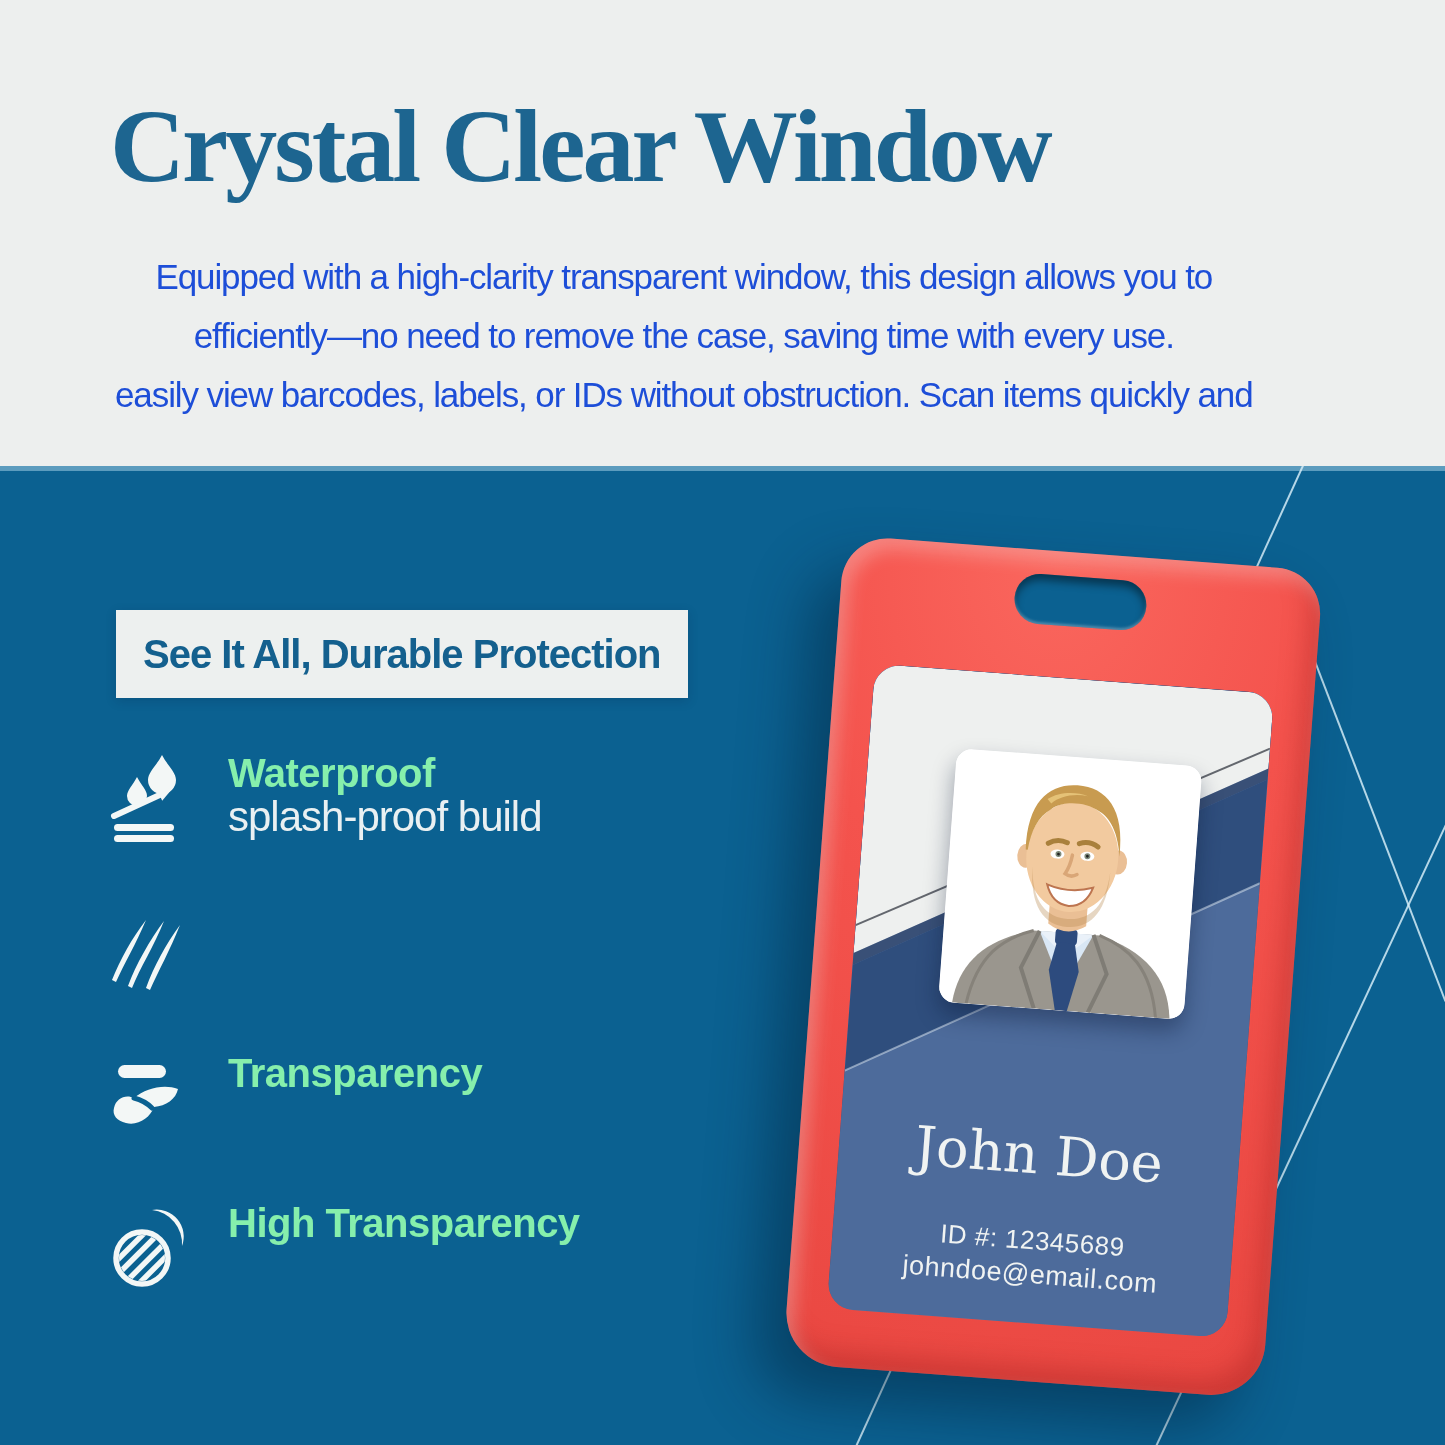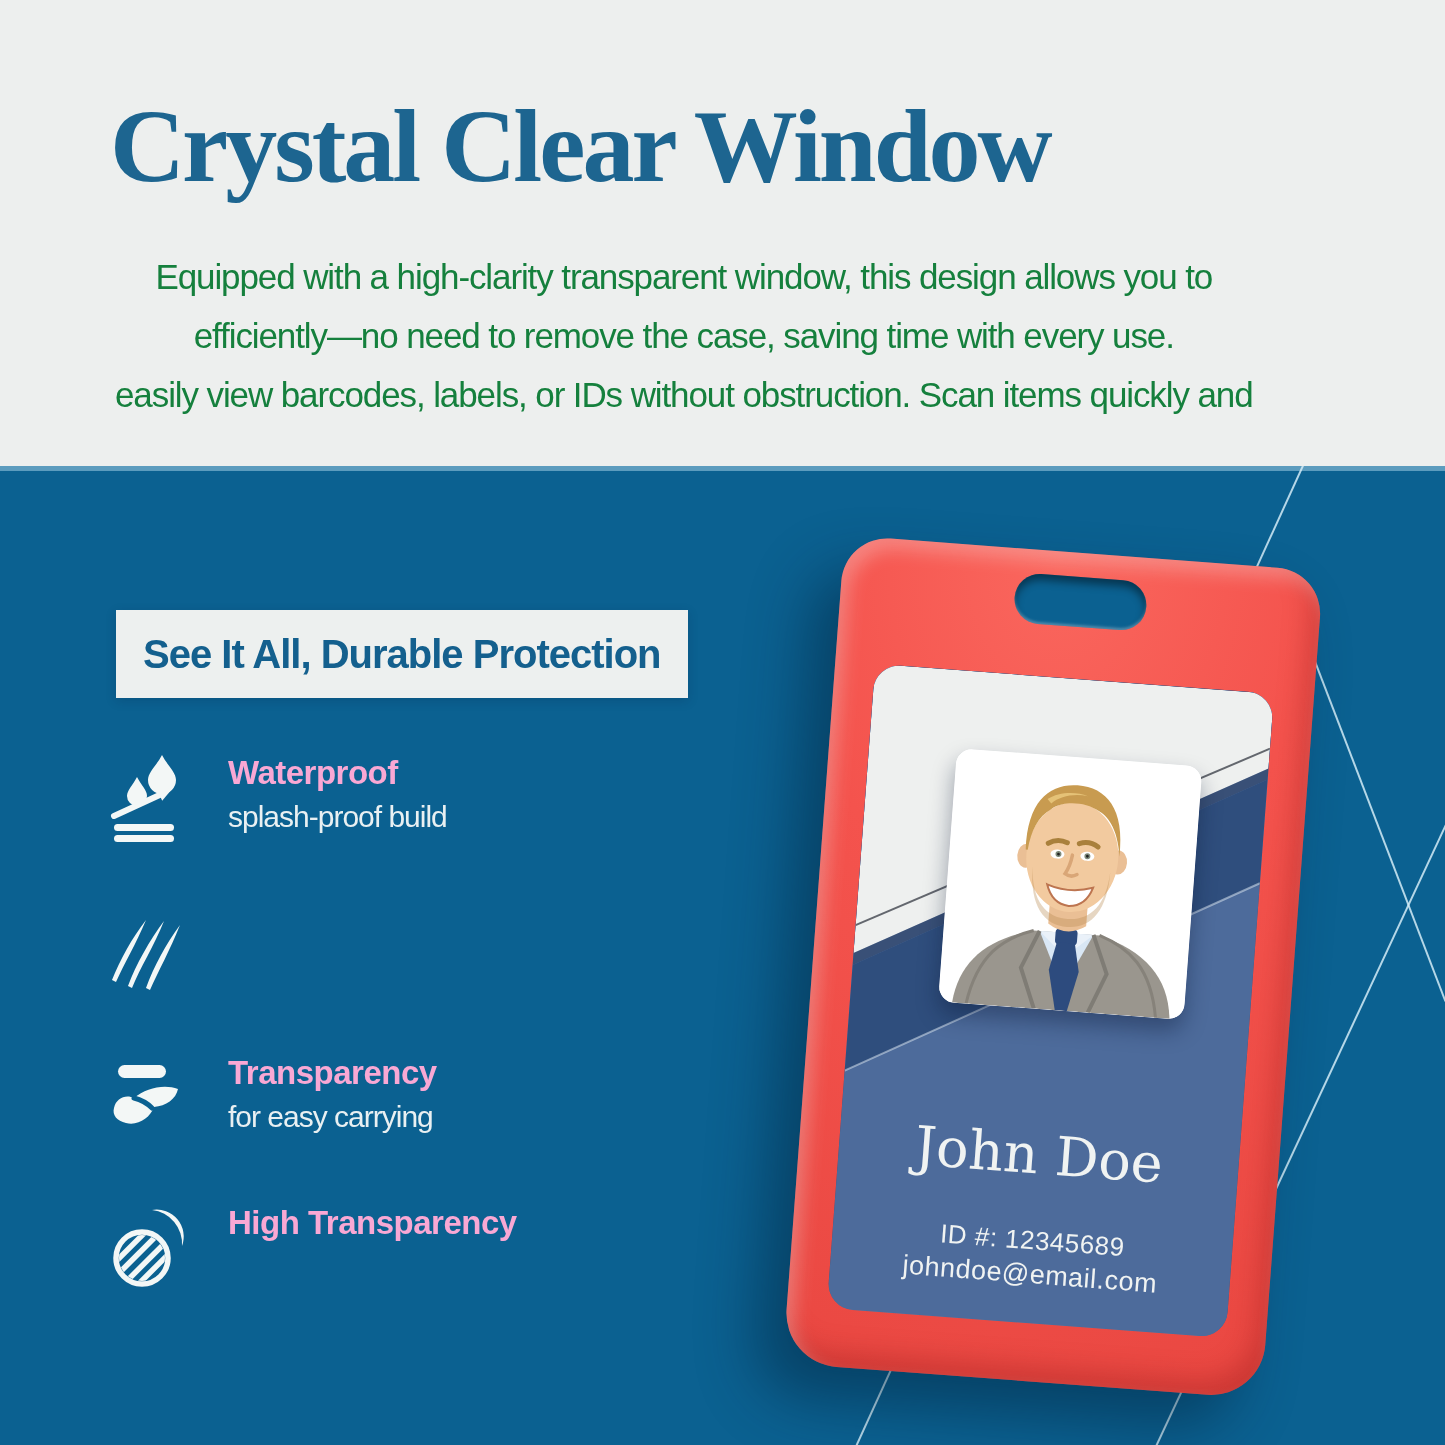"Equipped with a high-clarity transparent" .intro { color: #15803d -> #1d4ed8 }
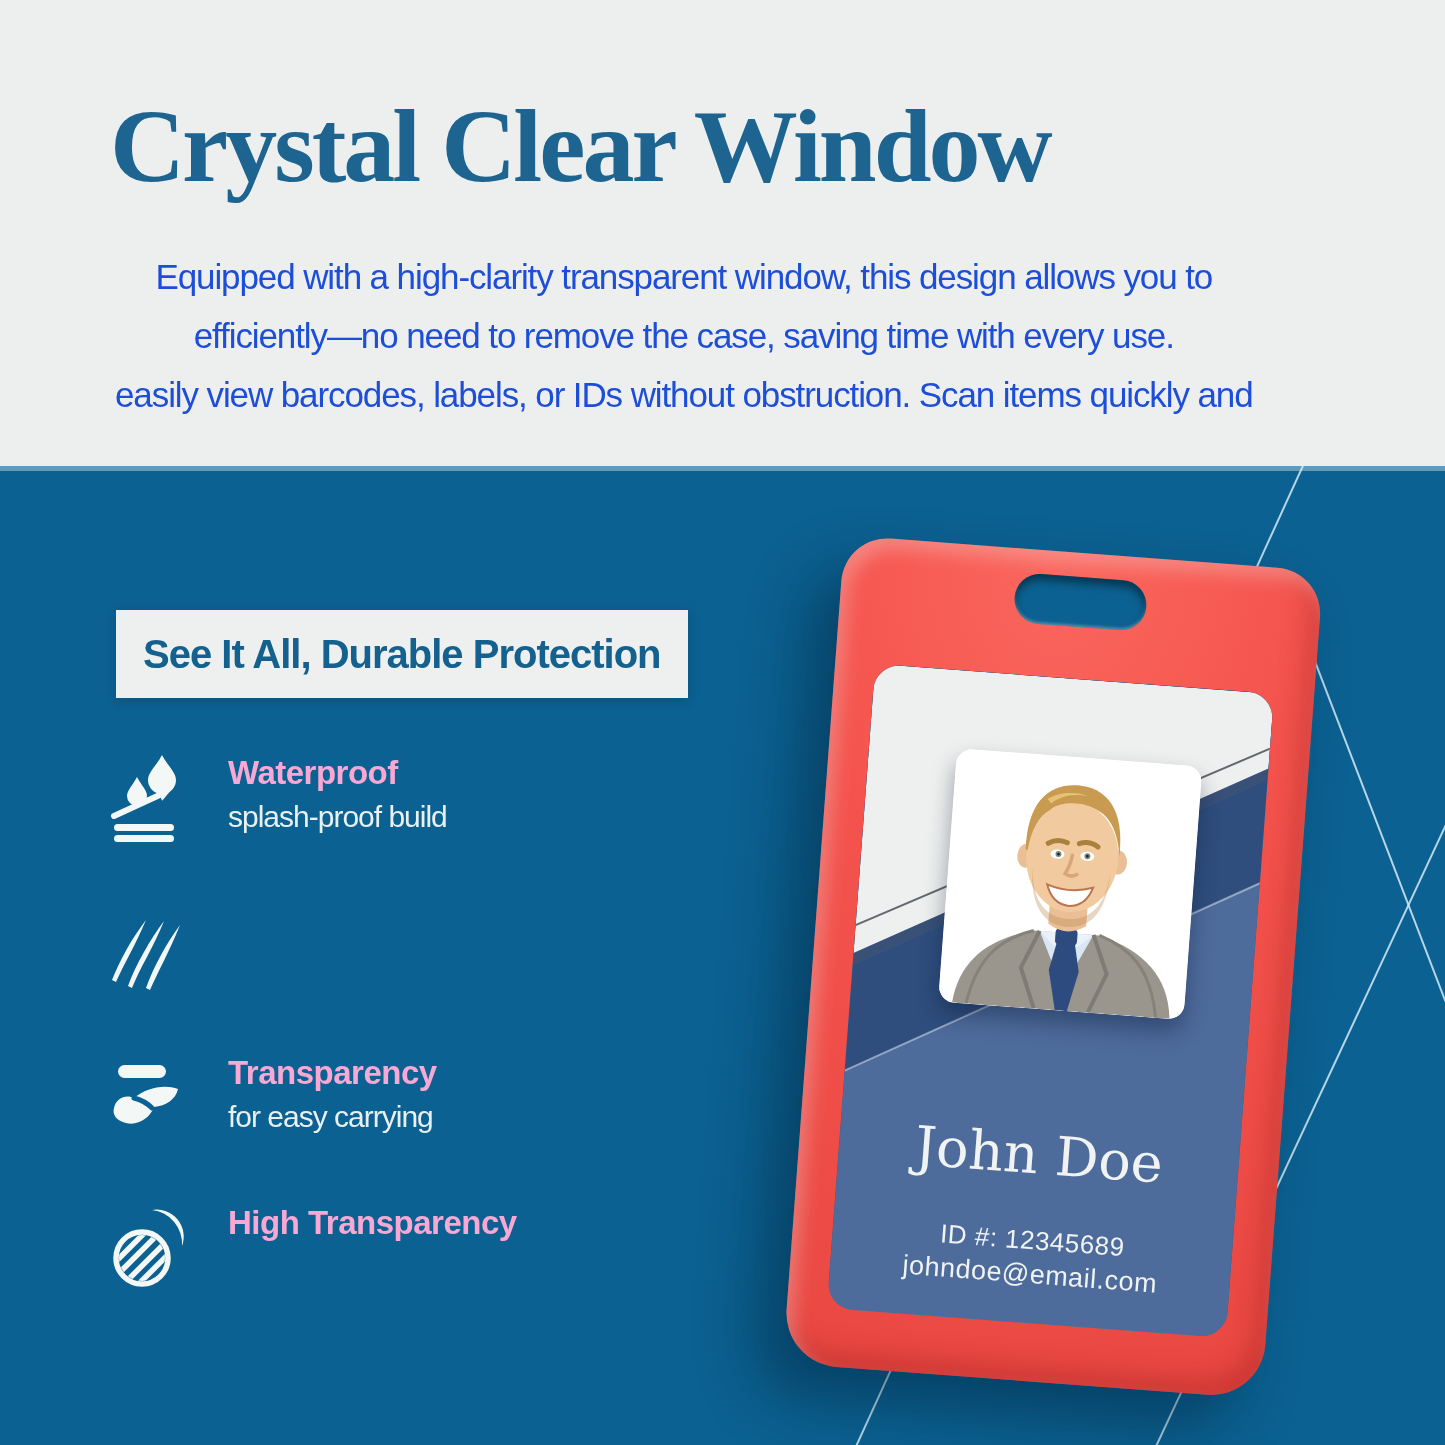"Waterproof" .f-title { color: #f9a8d4 -> #86efac; font-size: 33px -> 40px }
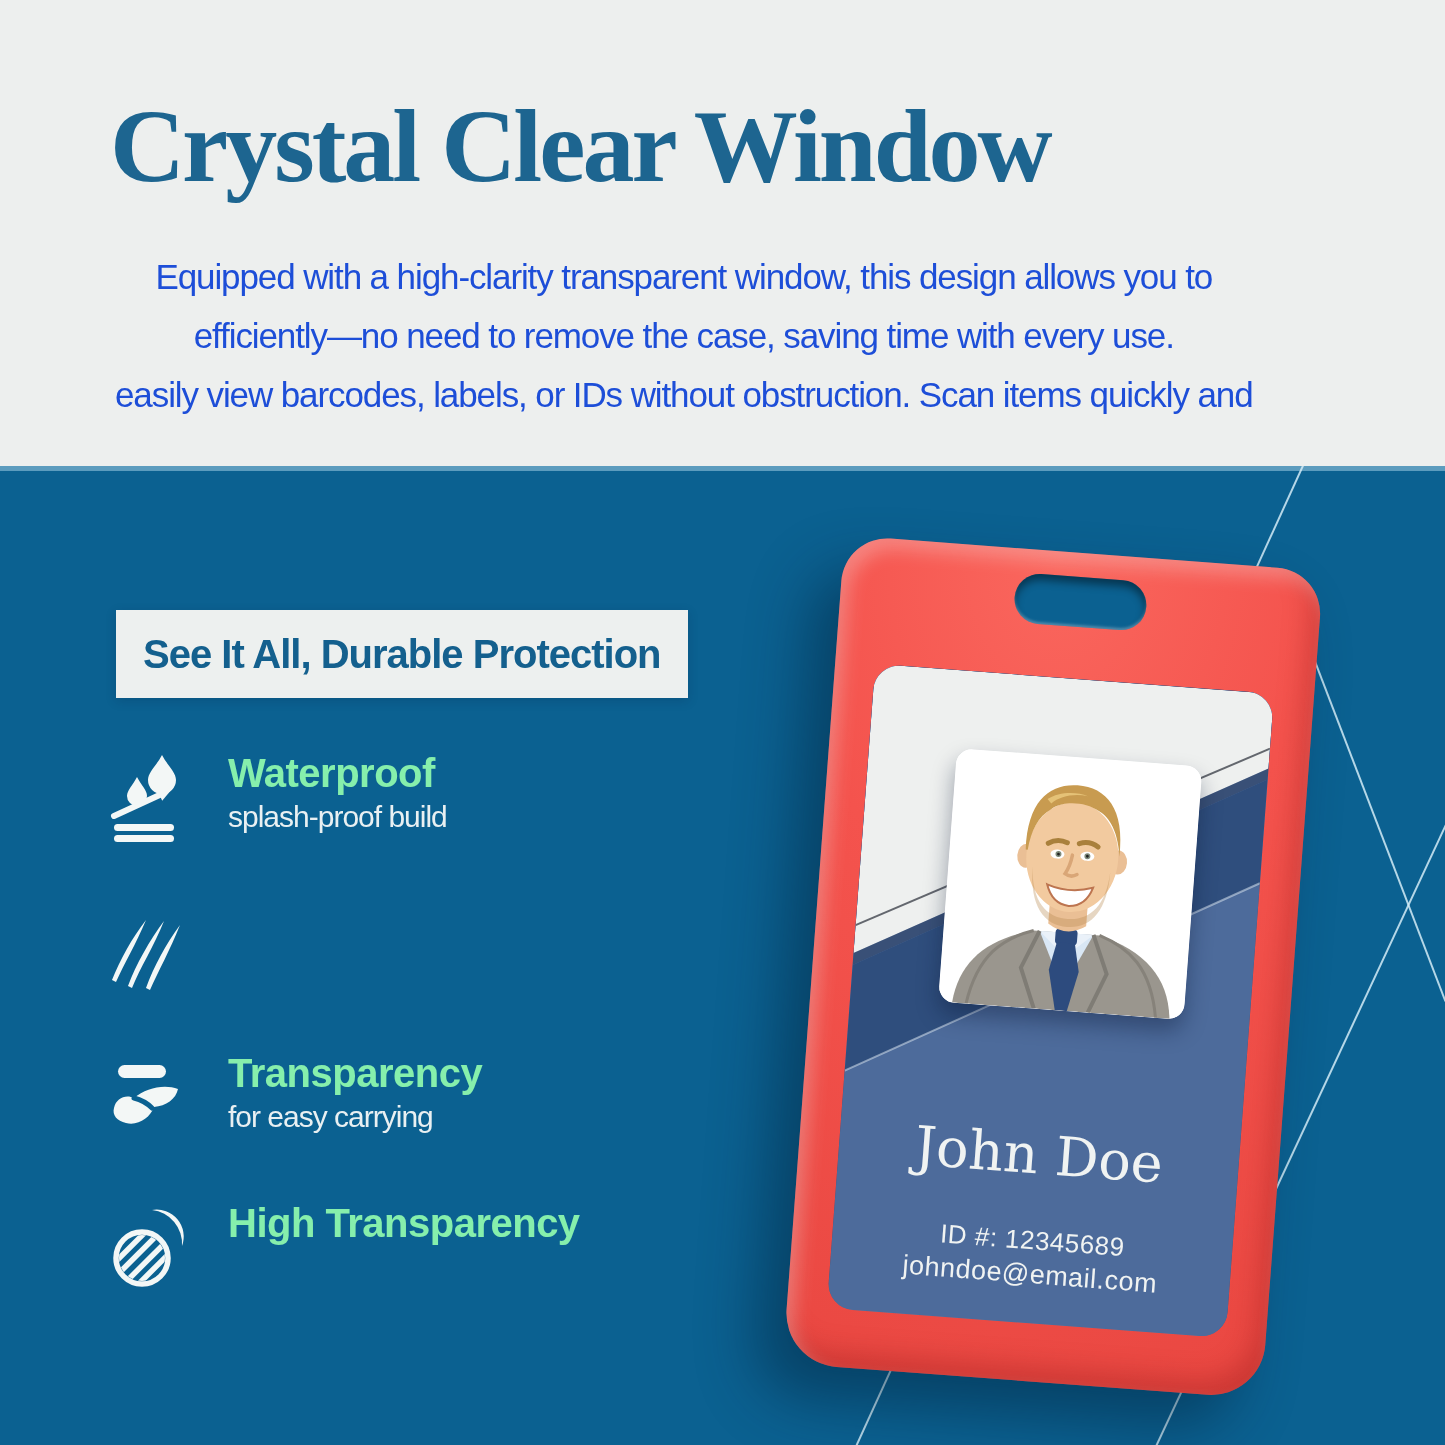"splash-proof build" .f-sub { font-size: 30px -> 42px }
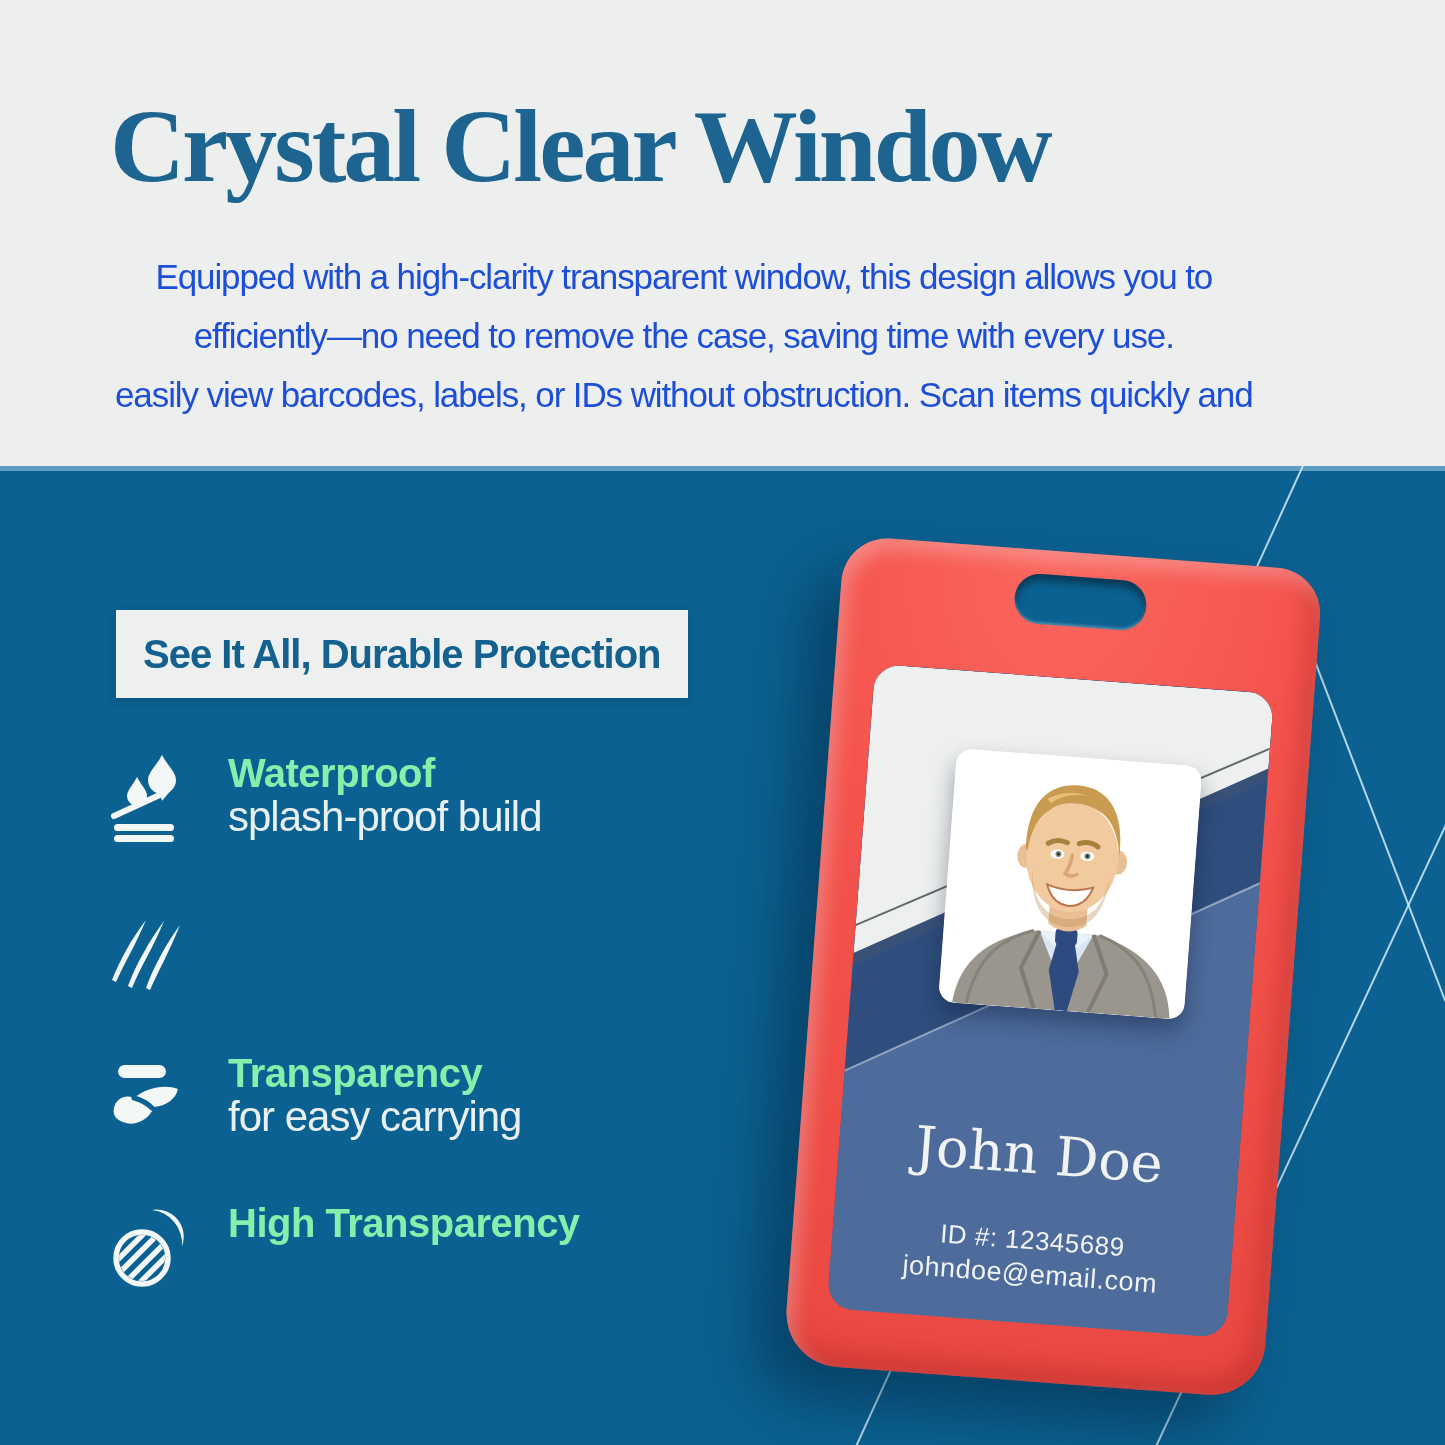"for easy carrying" span.f-sub { html: <span>for easy carrying</span> -> none }
